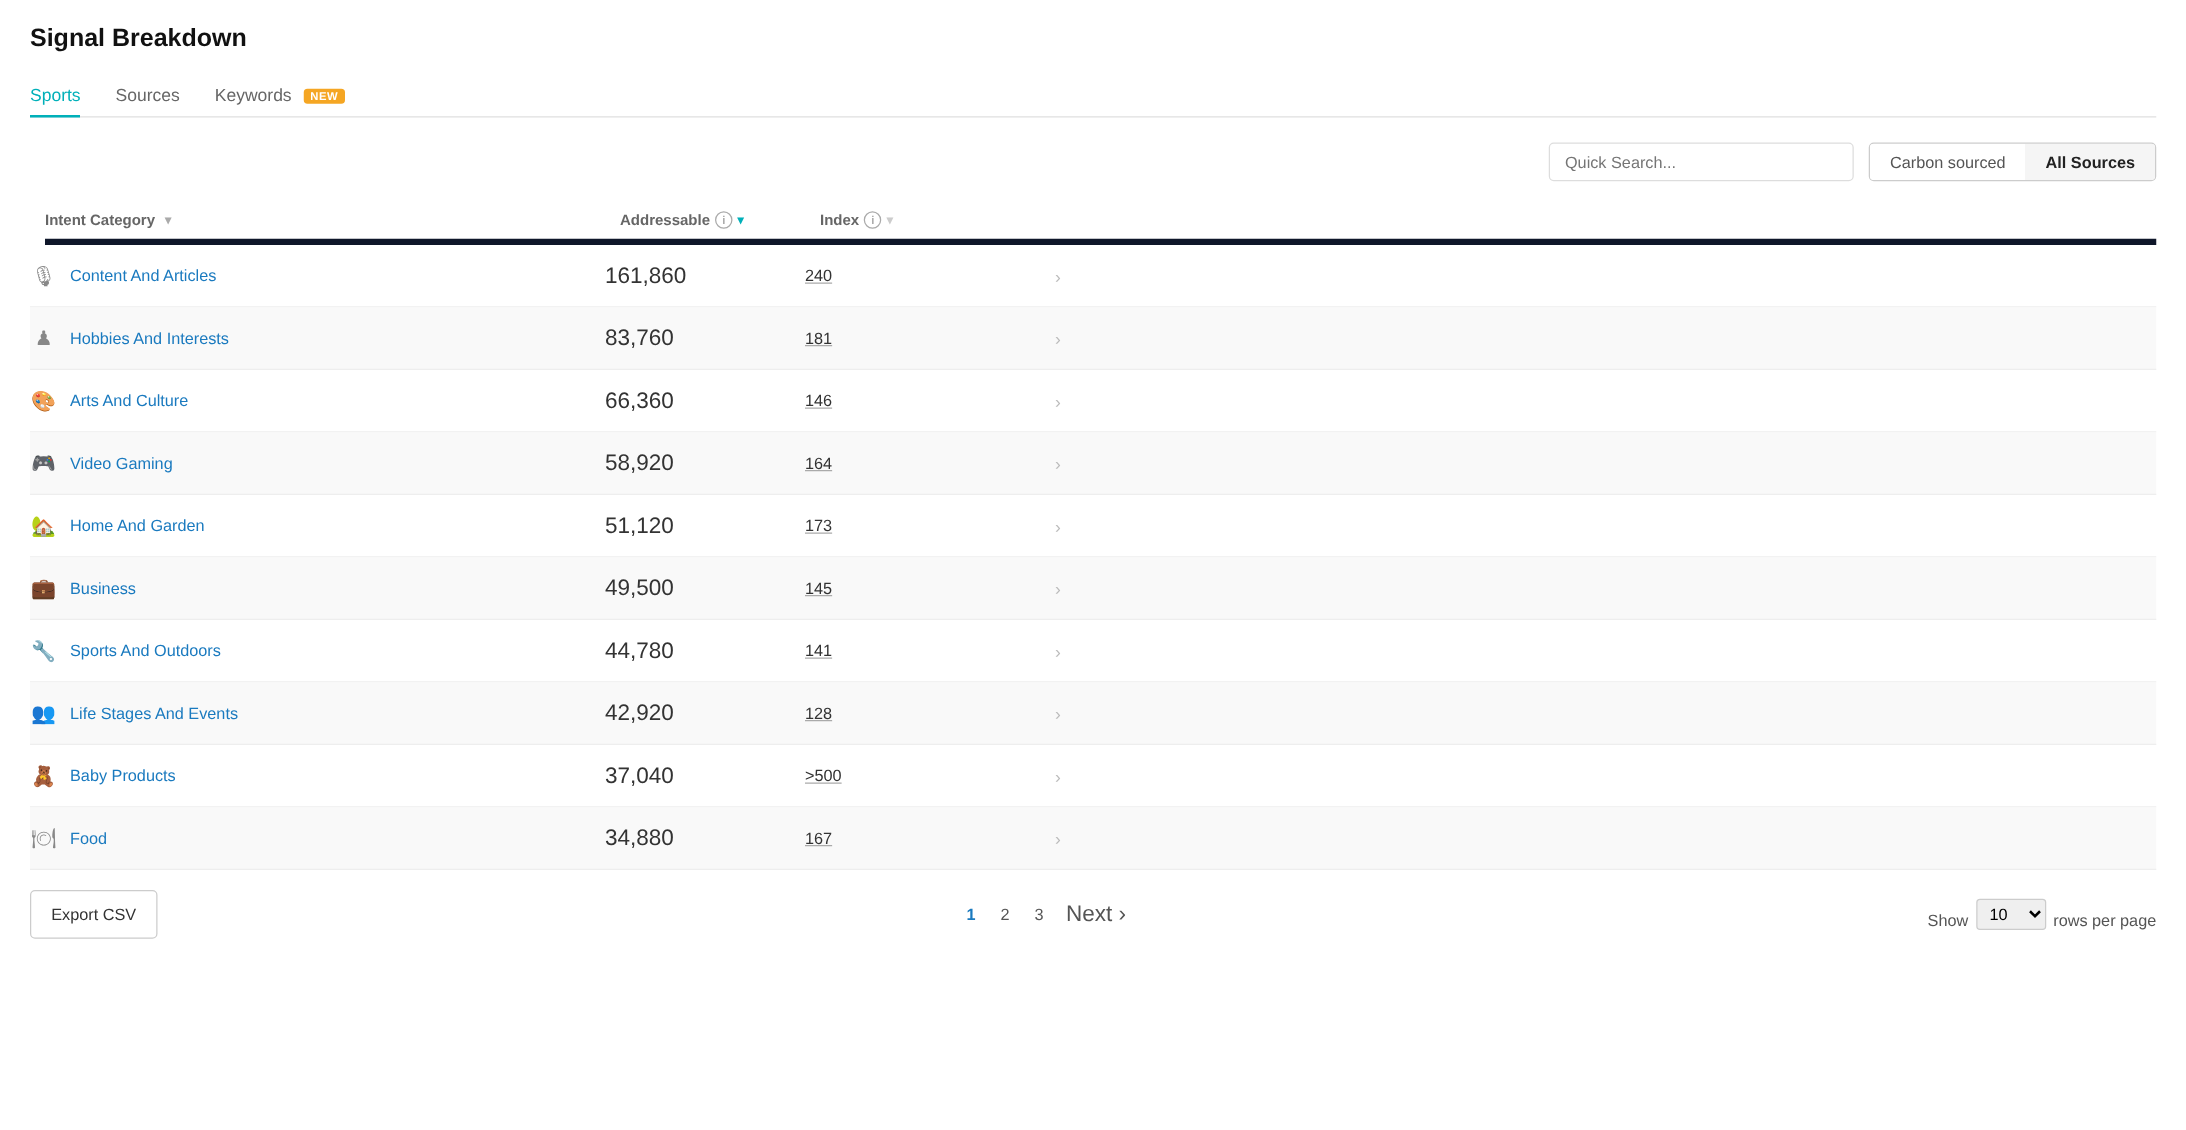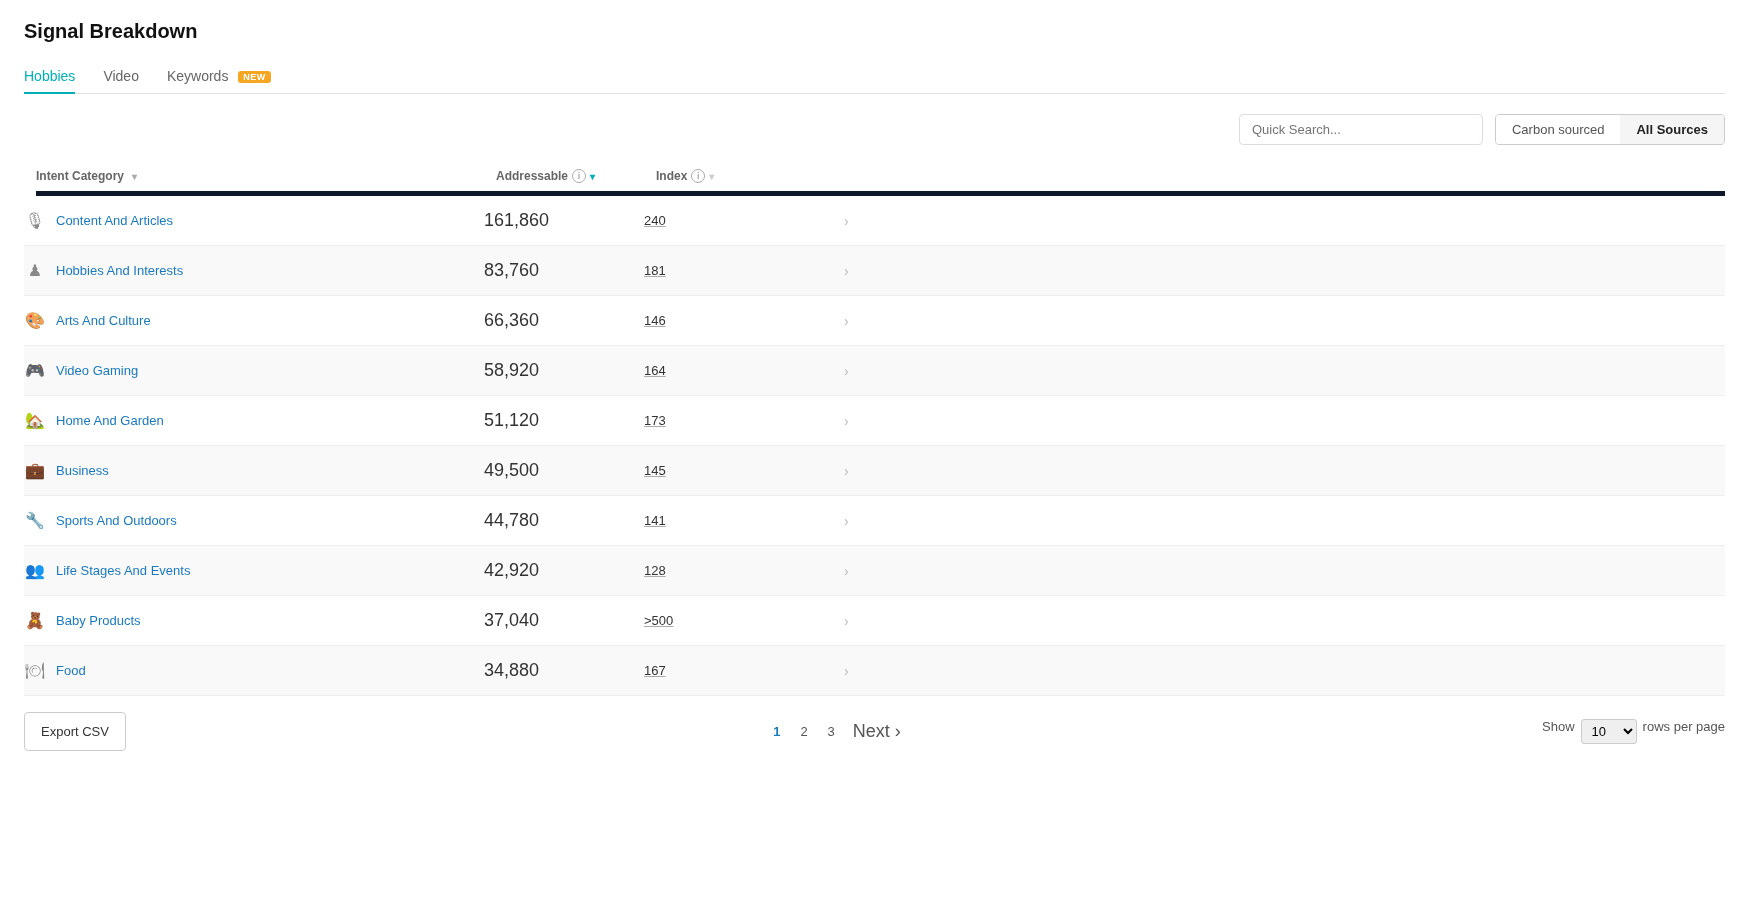"Hobbies" span { text: Hobbies -> Sports }
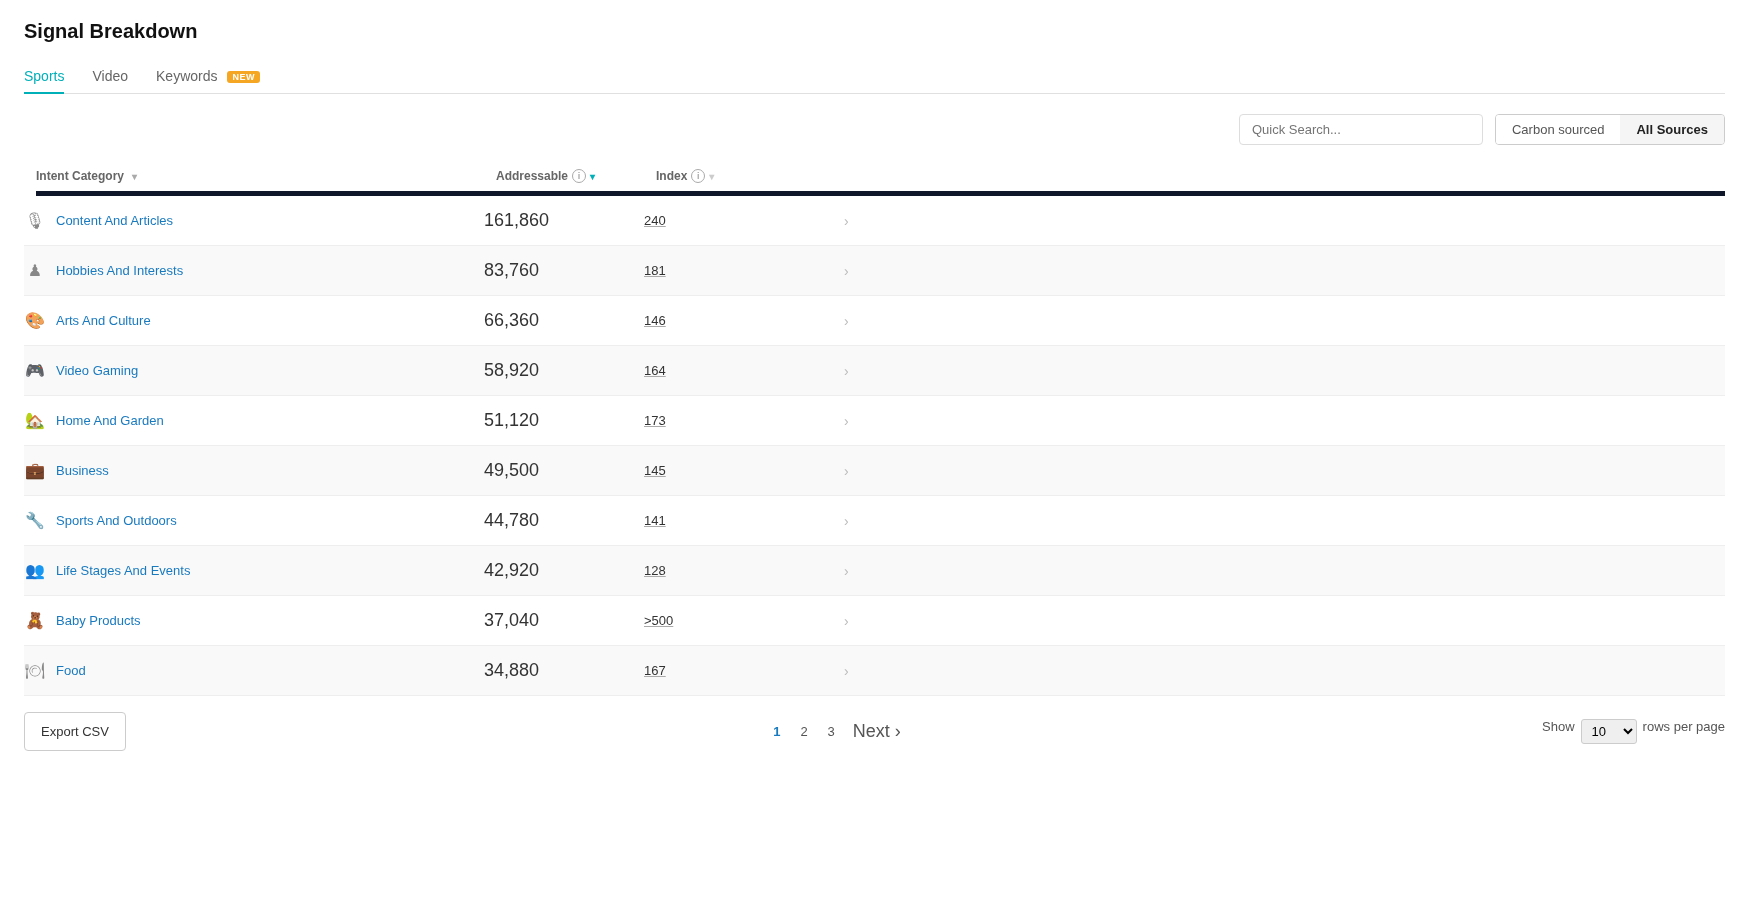"Video" span { text: Video -> Sources }
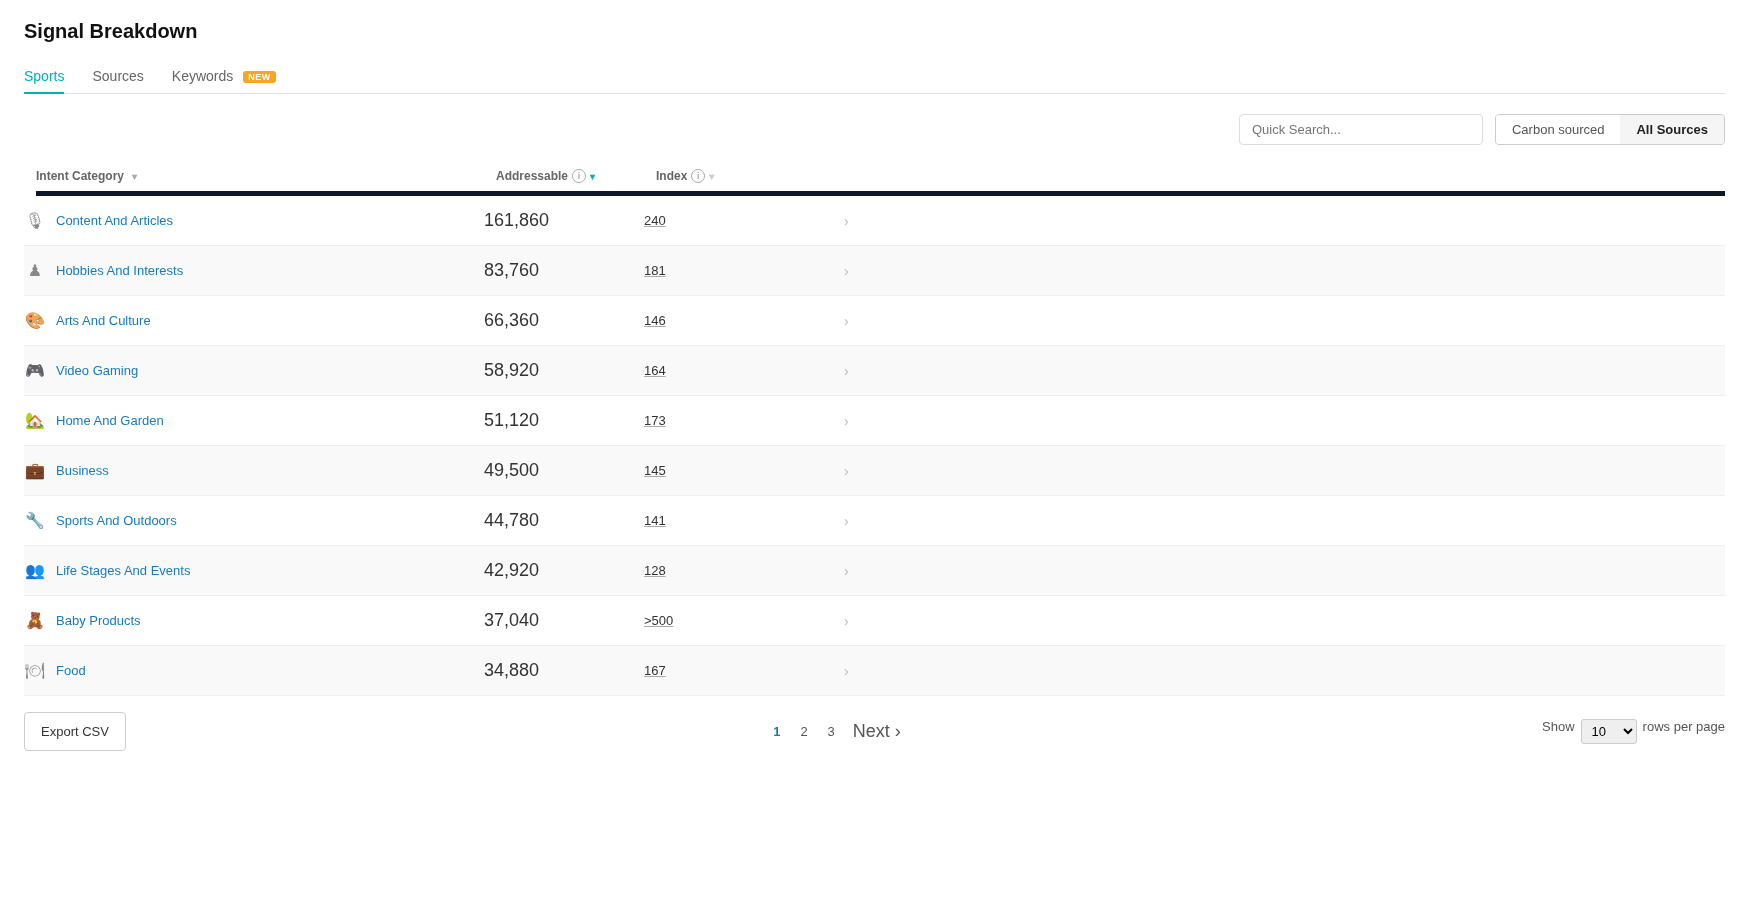"Show" .rows-per-page { align-items: flex-start -> flex-end }
